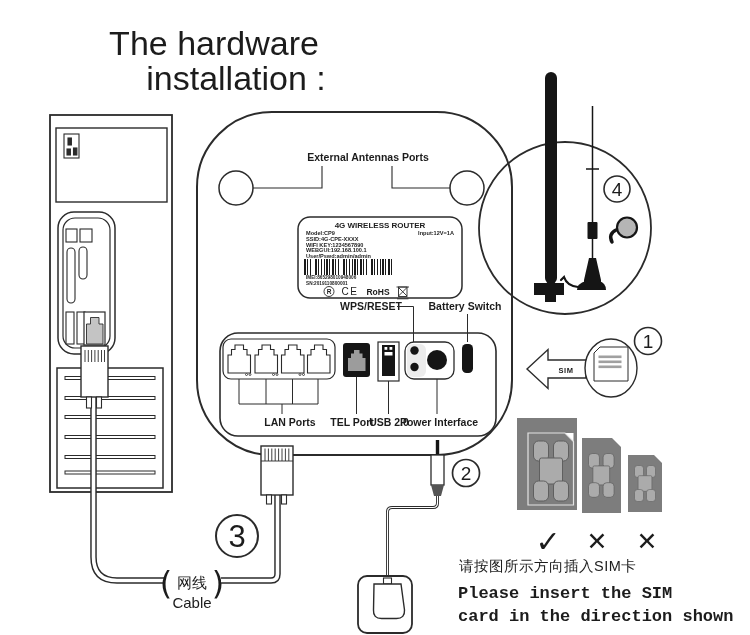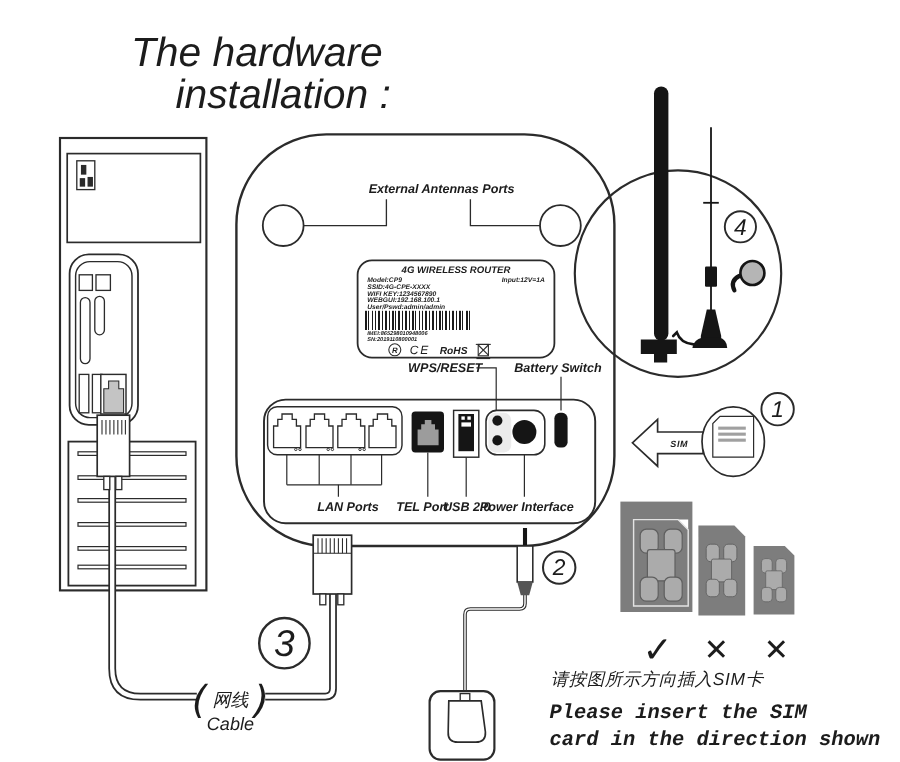"The hardware" .canvas { font-style: italic -> none }
